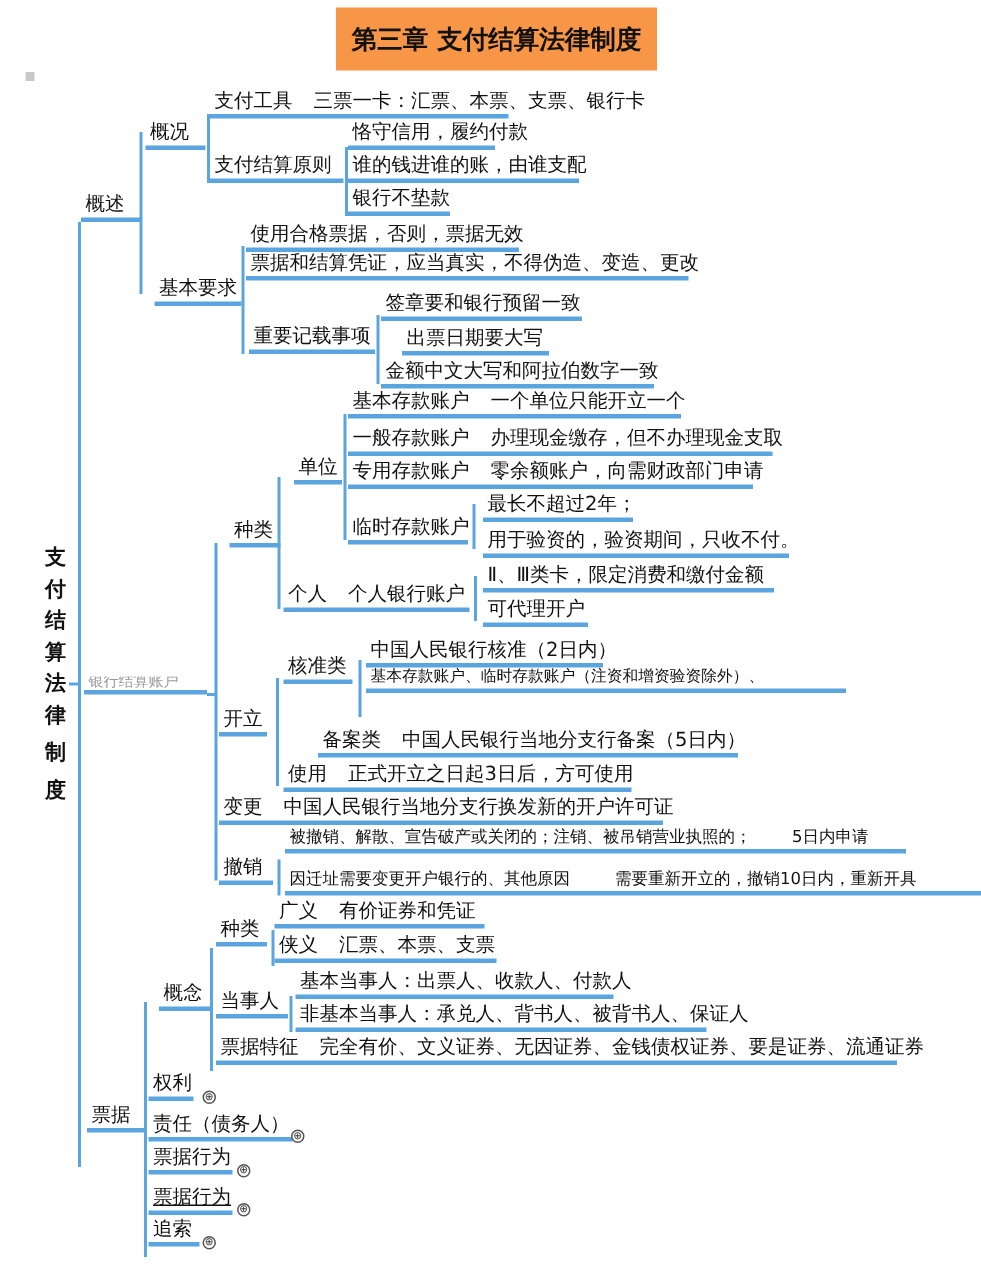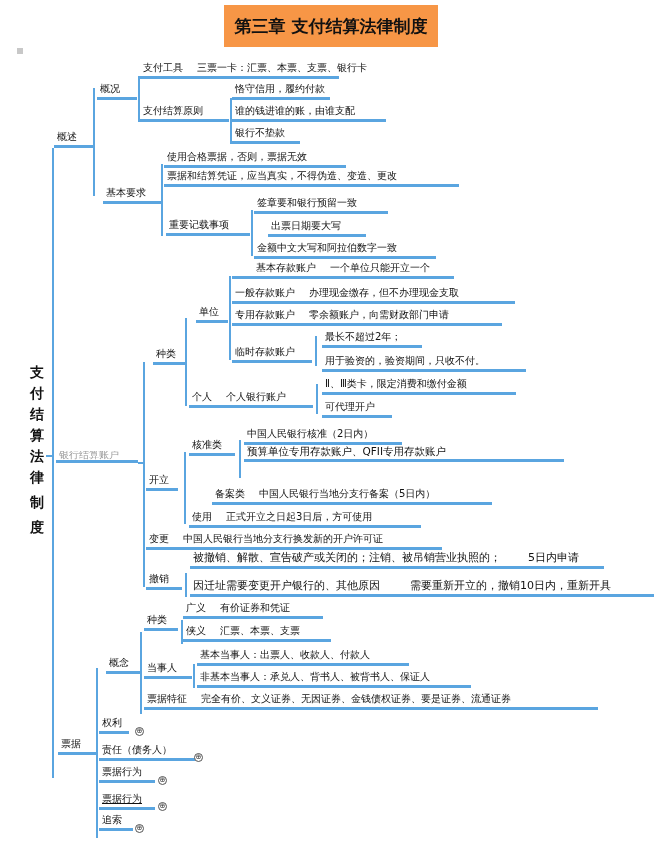"支付工具 三票一卡：汇票、本票、支票、银行卡" .n { font-size: 10px -> 13px }
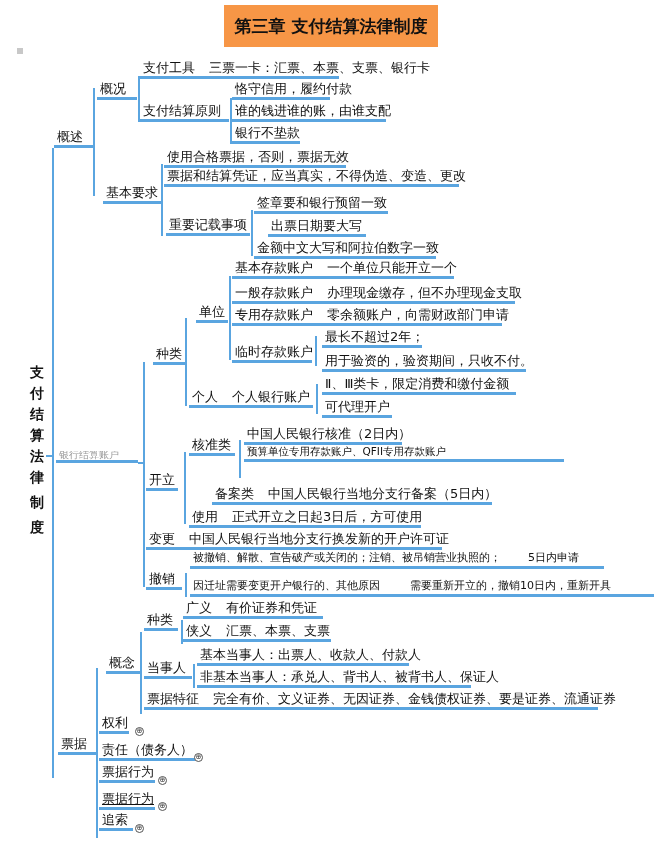"基本存款账户、临时存款账户（注资和增资验资除外）、" div { html: none -> <div>基本存款账户、临时存款账户（注资和增资验资除外）、</div> }
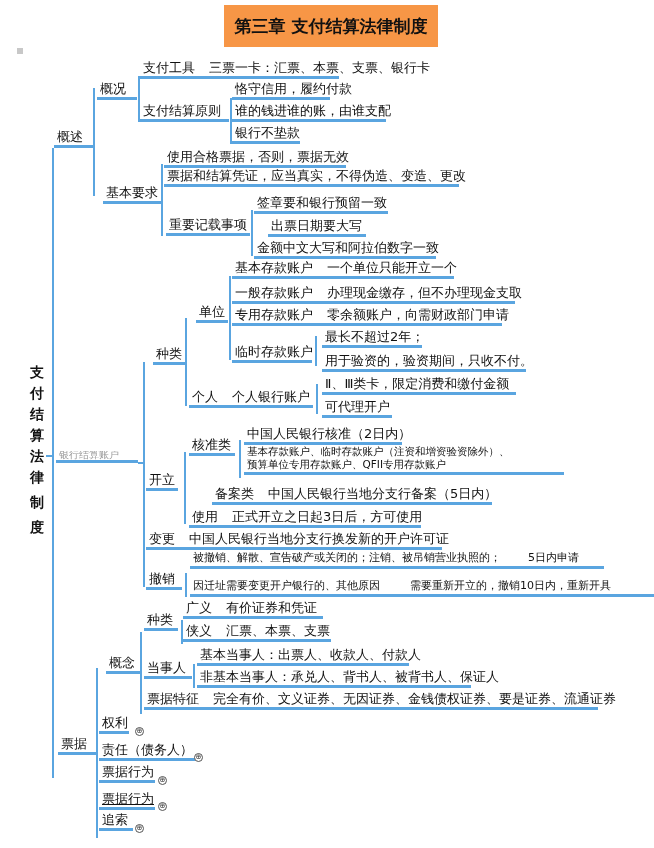"预算单位专用存款账户、QFII专用存款账户" div { html: <div>预算单位专用存款账户、QFII专用存款账户</div> -> none }
